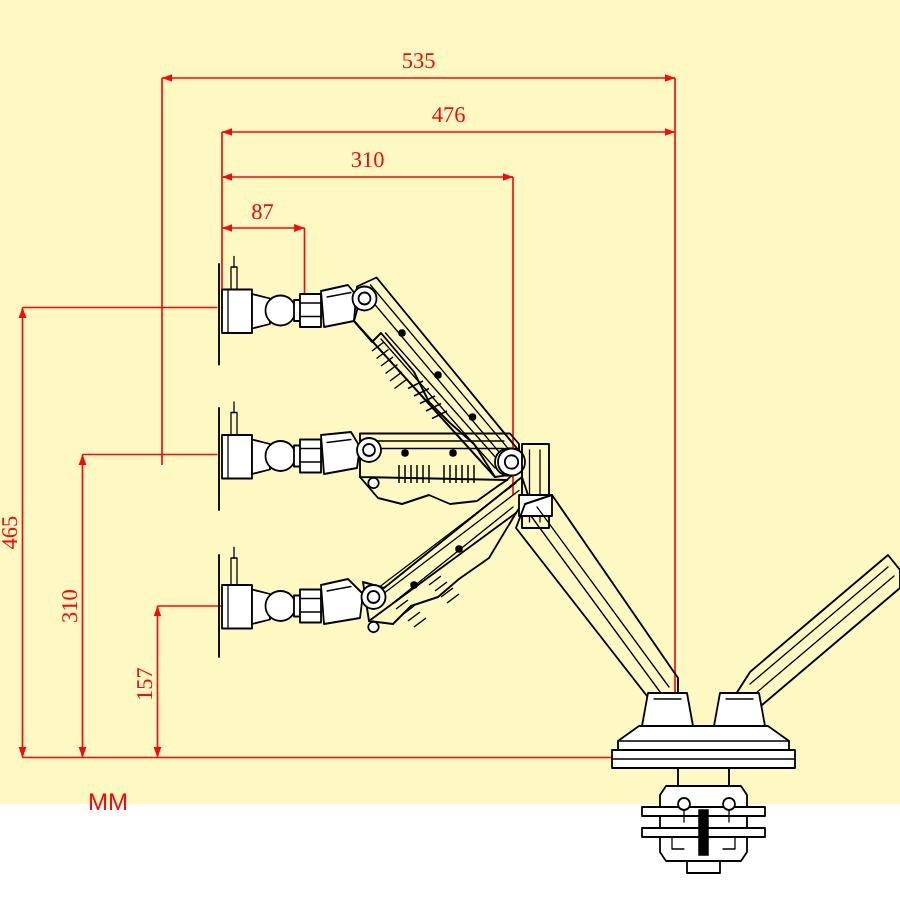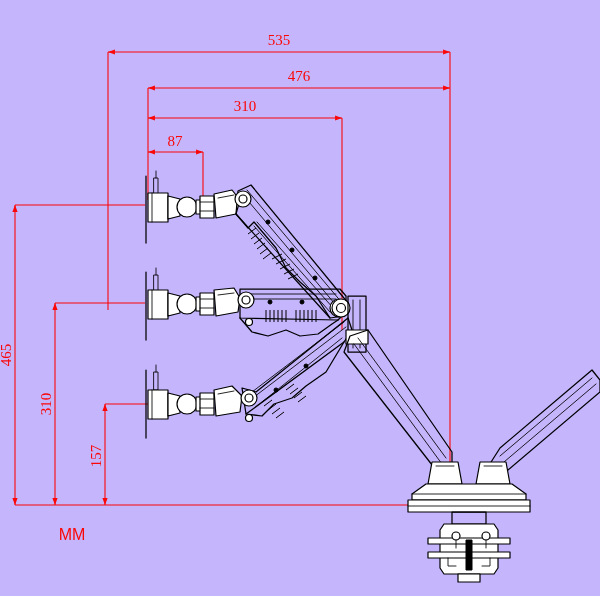"535" #drawing-canvas { background: #c4b5fd -> #fef9c3; height: 596px -> 536px }
